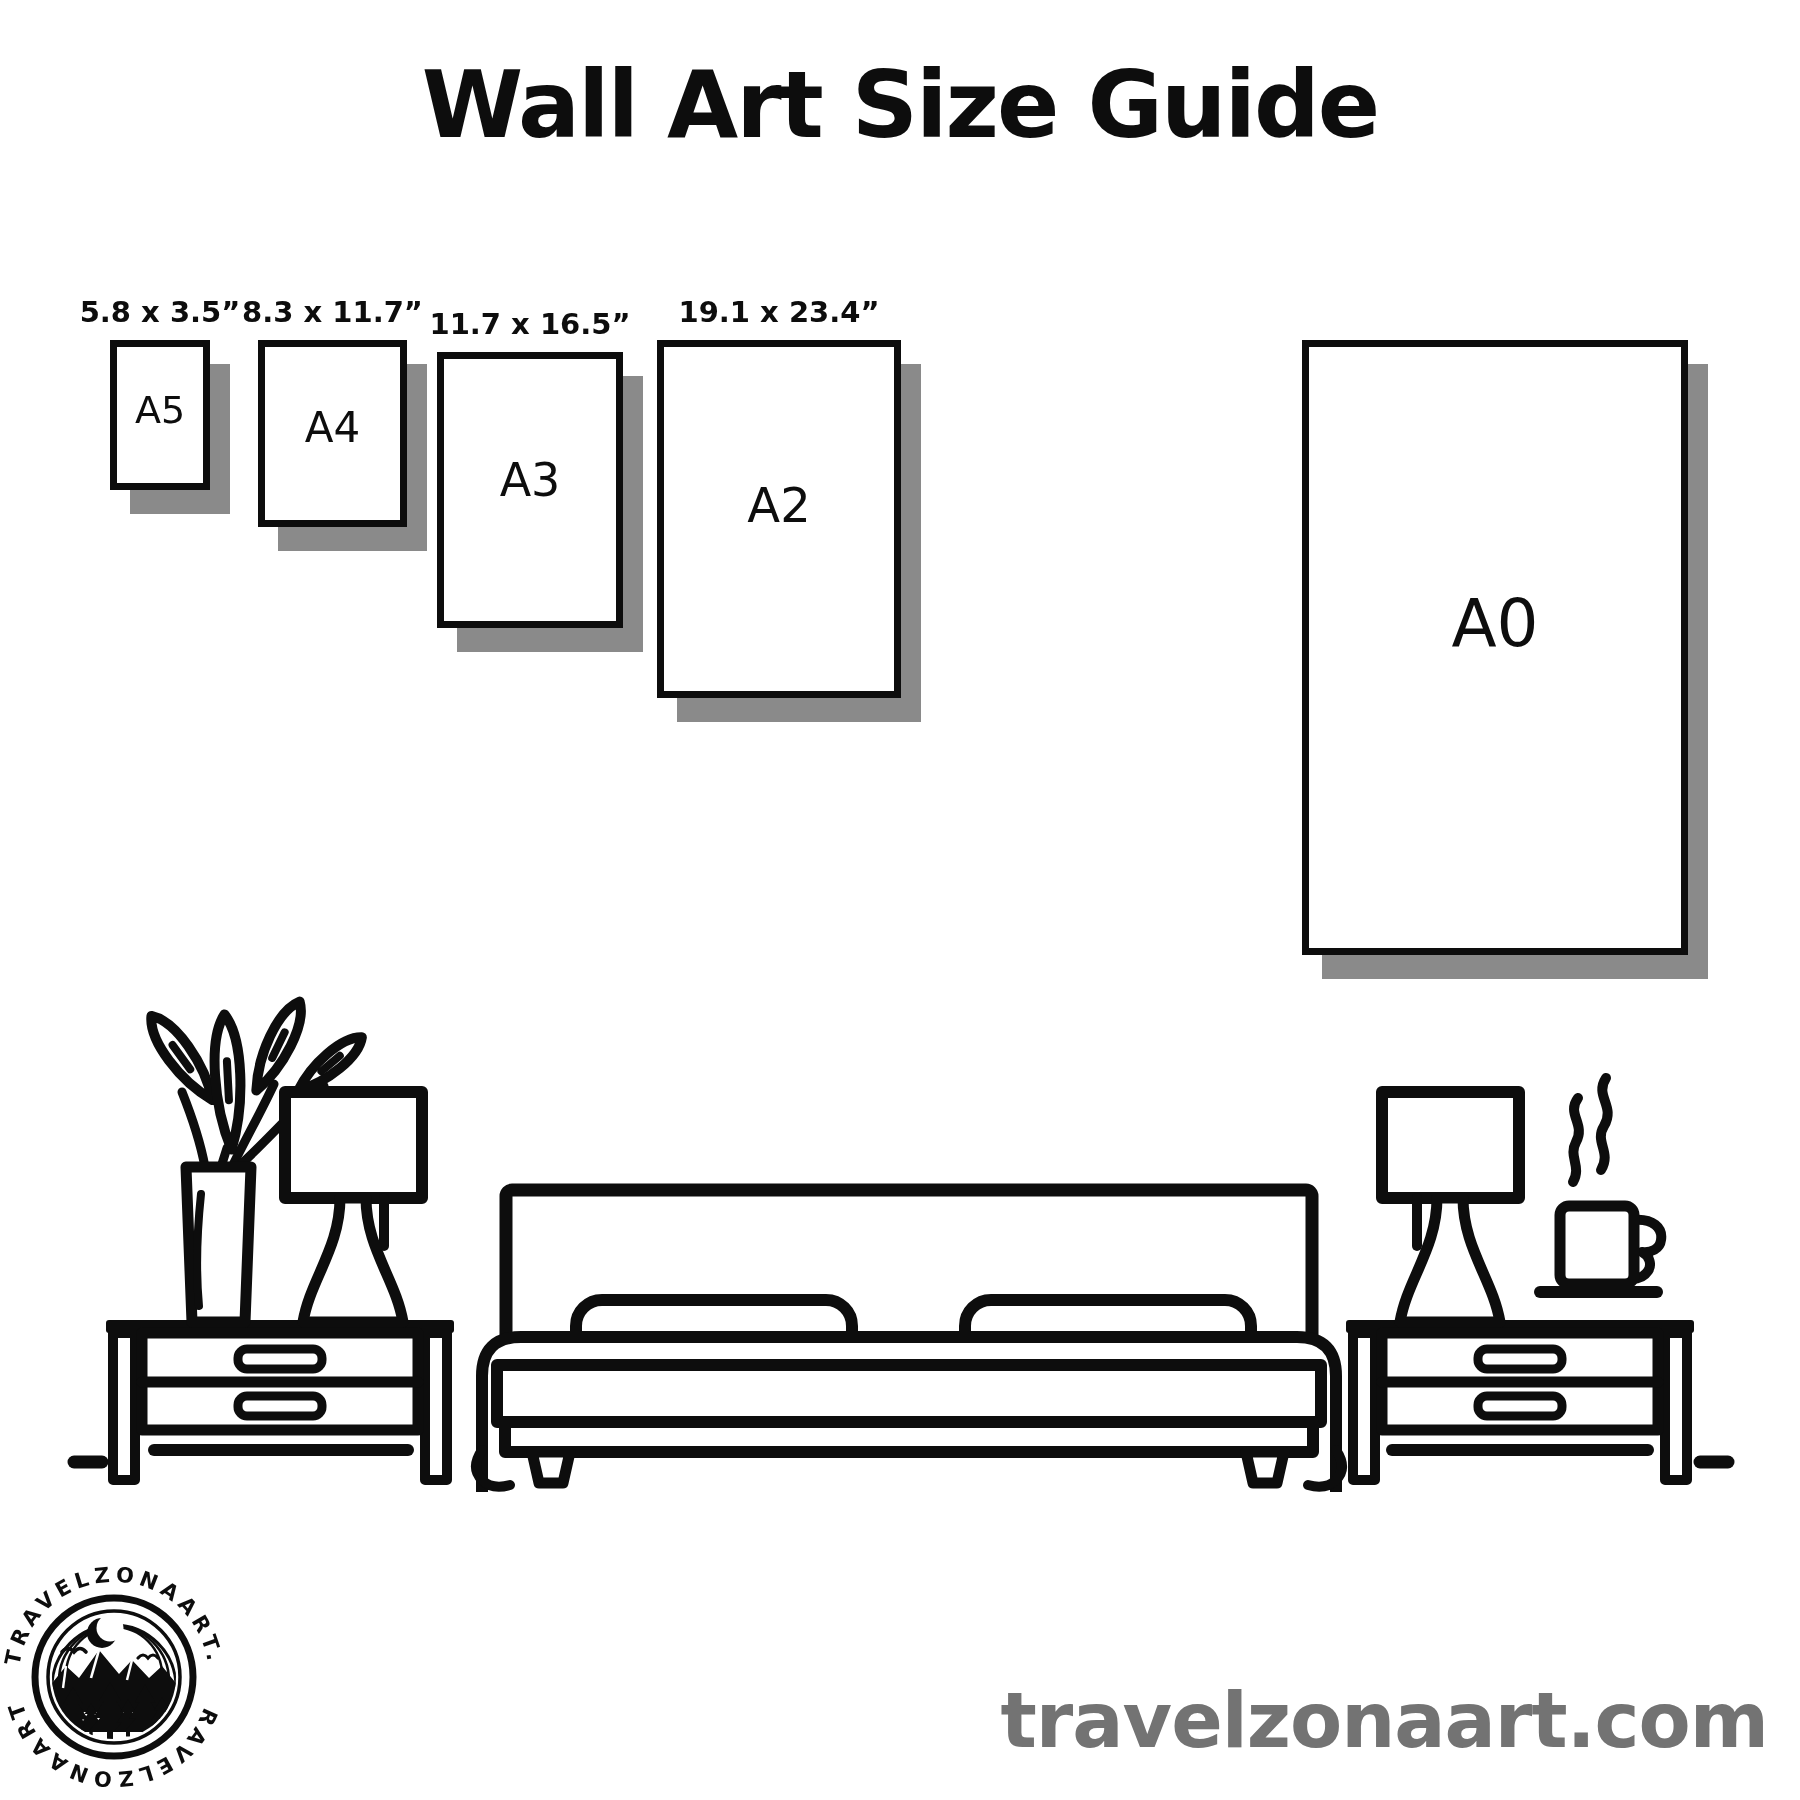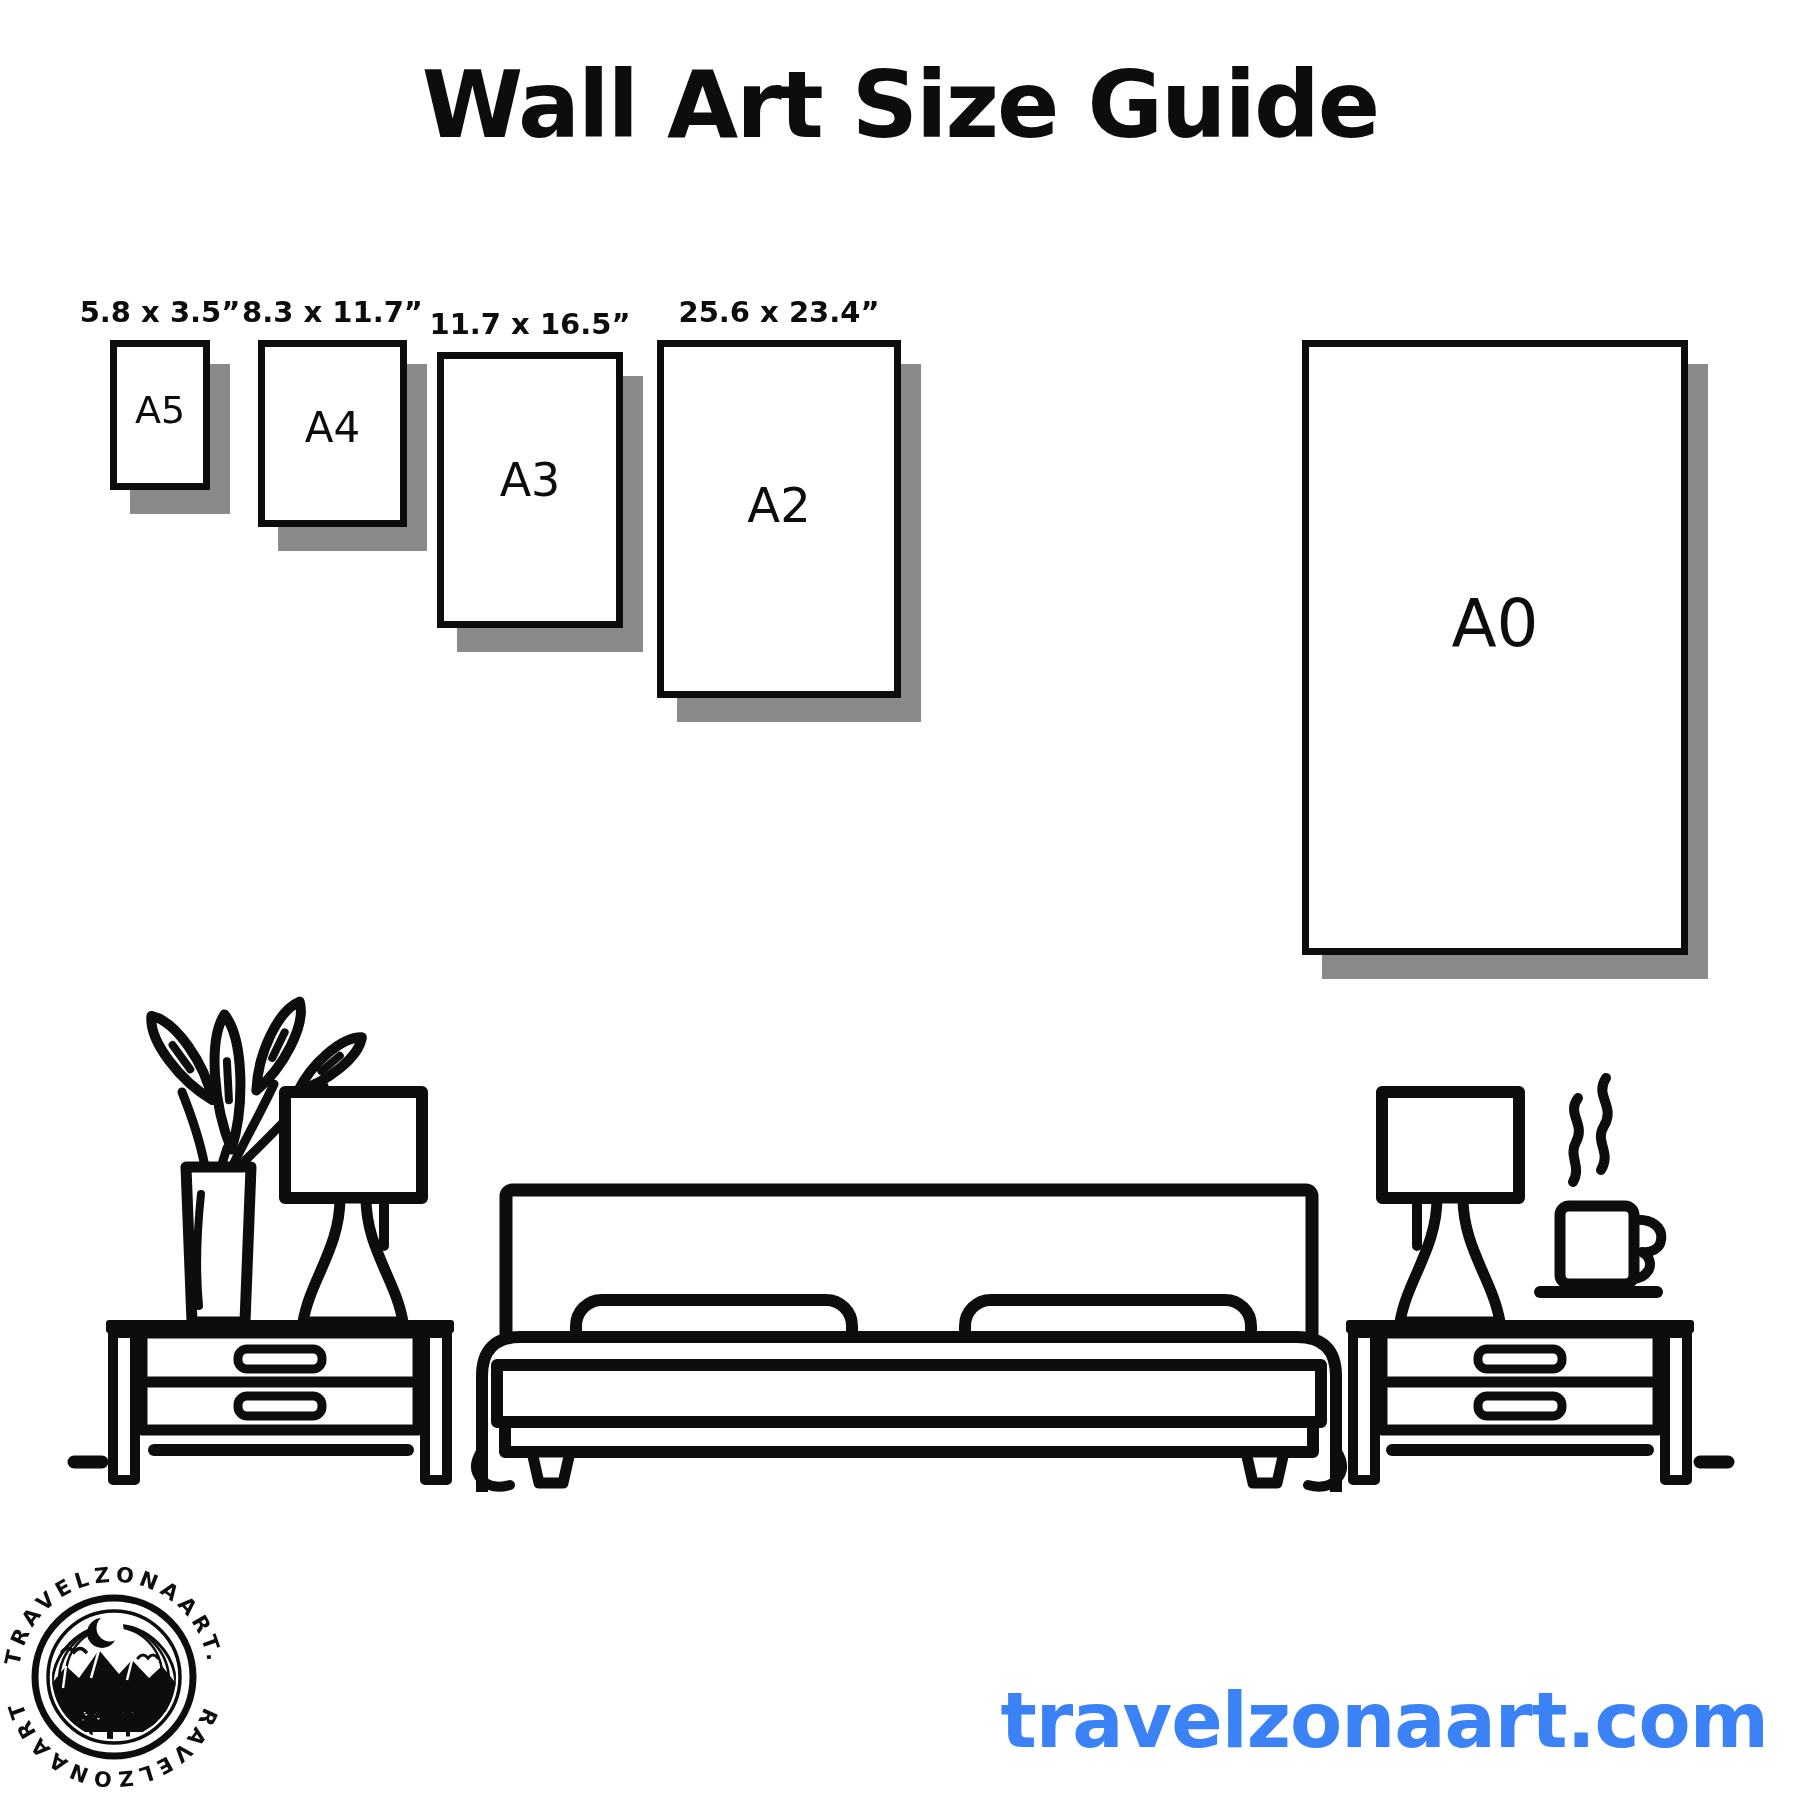"25.6 x 23.4”" div.size-label { text: 25.6 -> 19.1 }
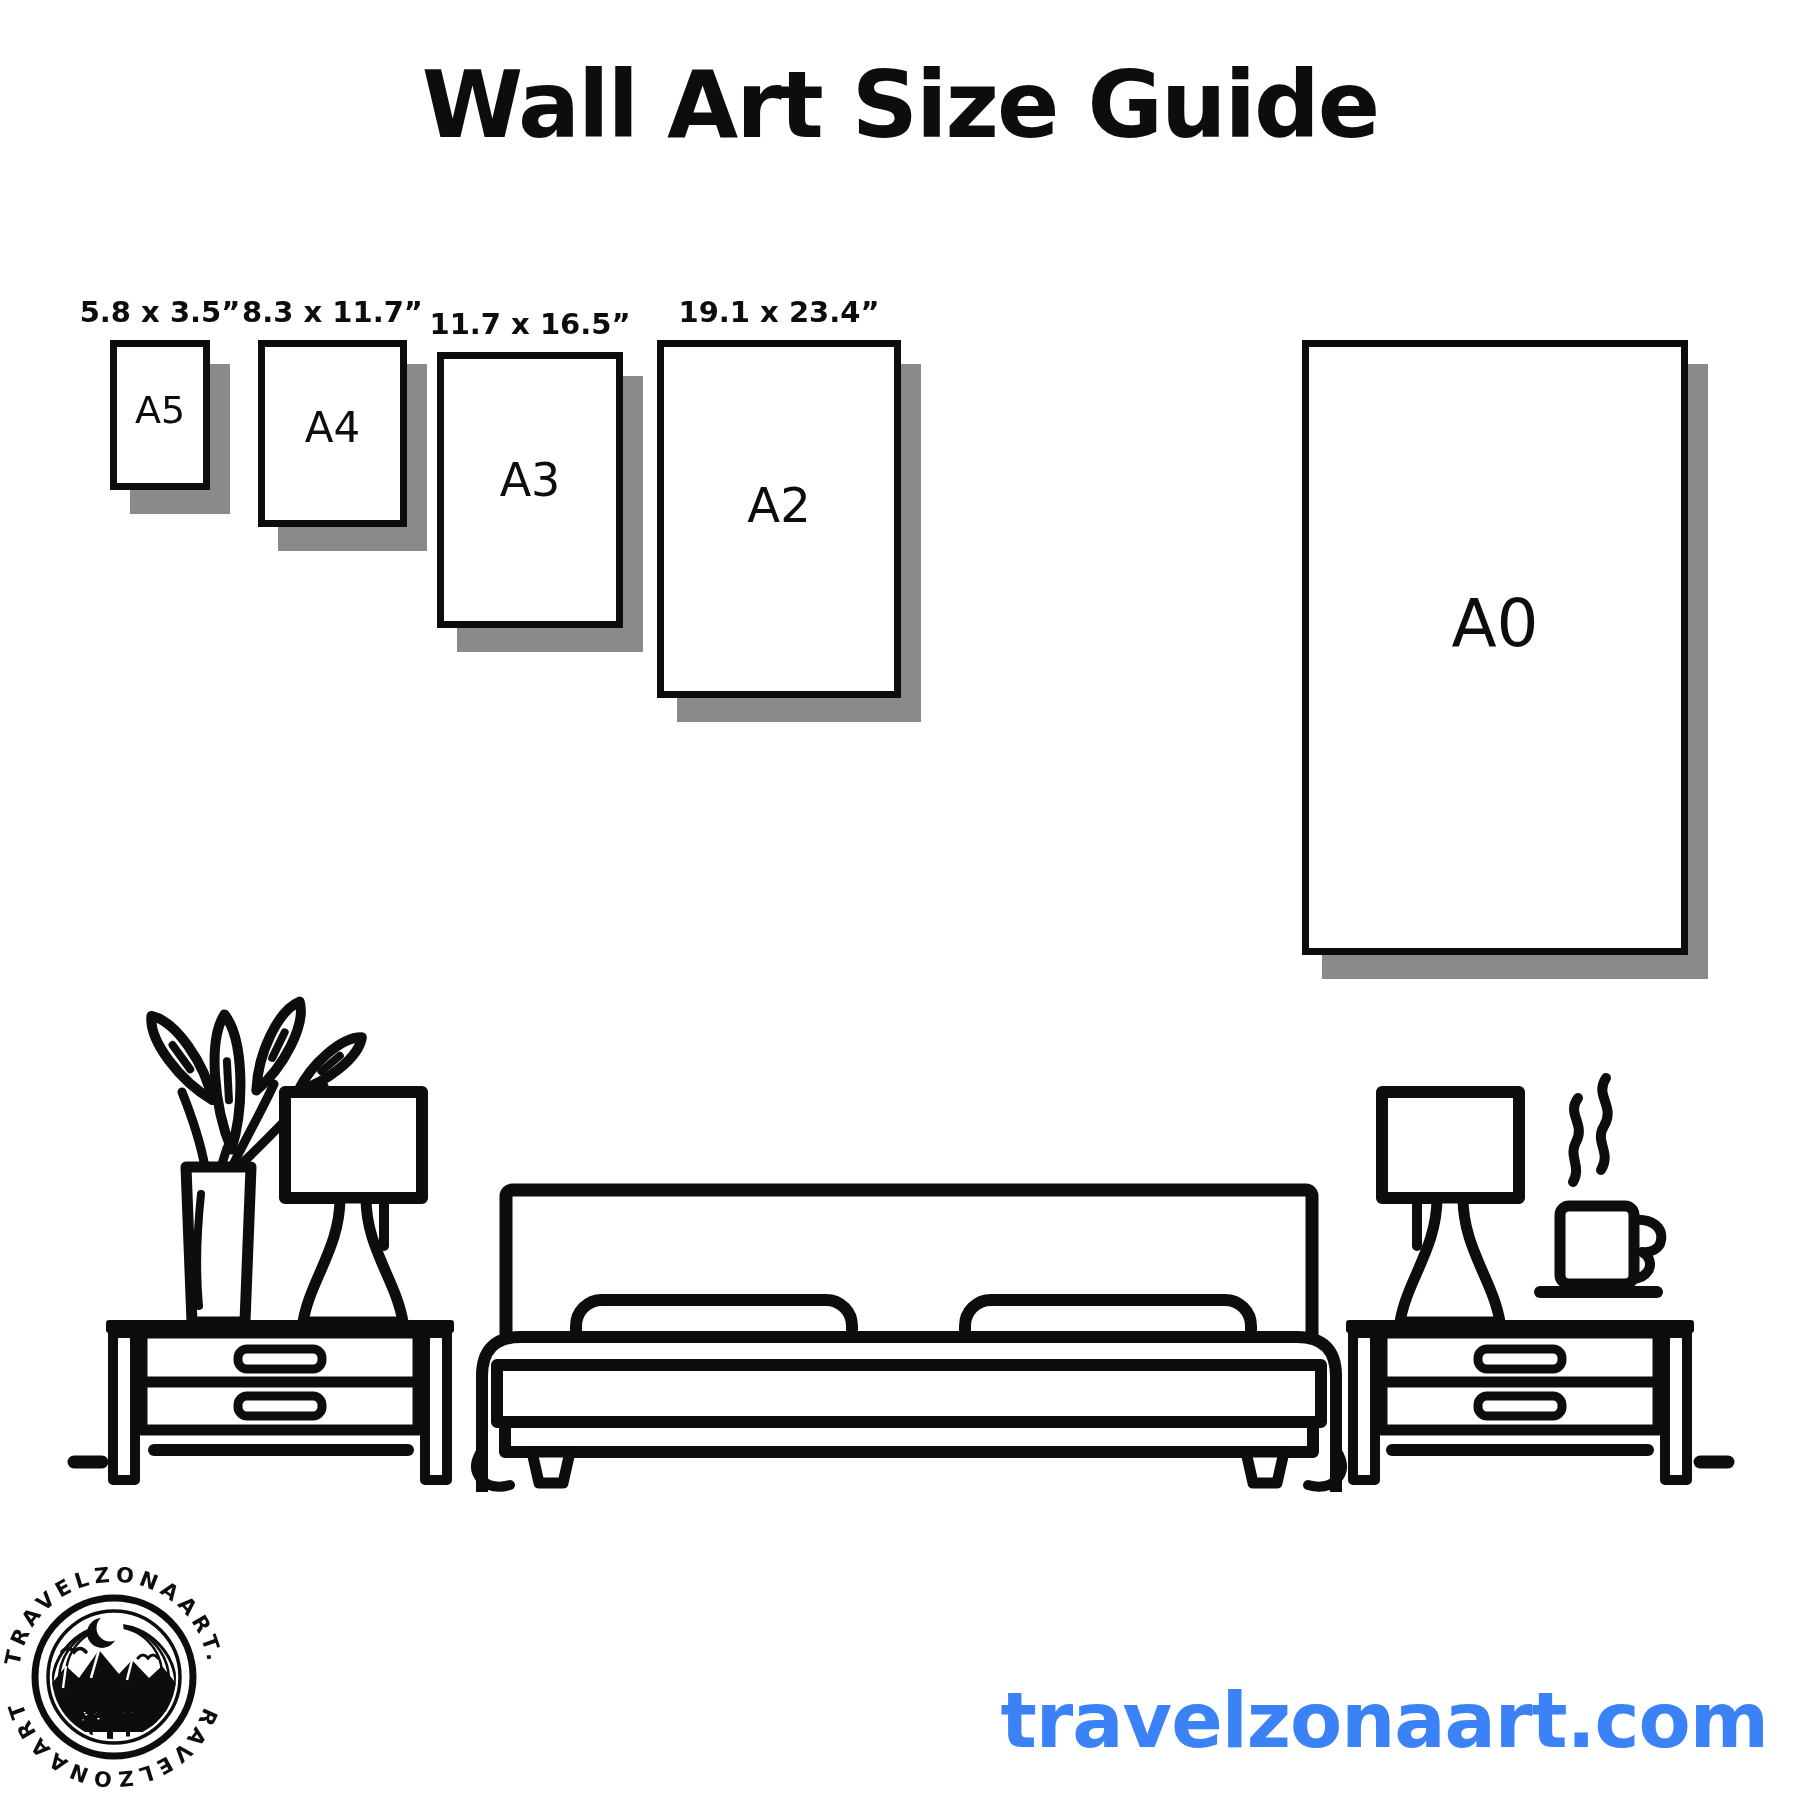"travelzonaart.com" .website { color: #3b82f6 -> #737373 }
